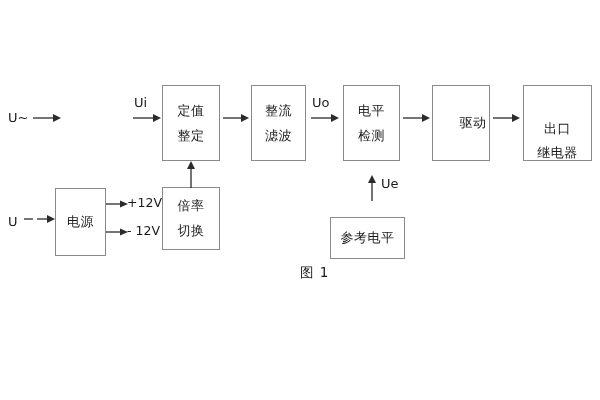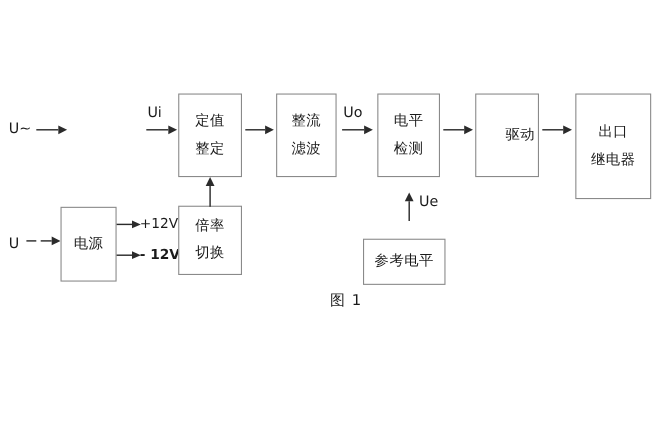"出口" div.block { height: 96px -> 76px; justify-content: none -> flex-end }
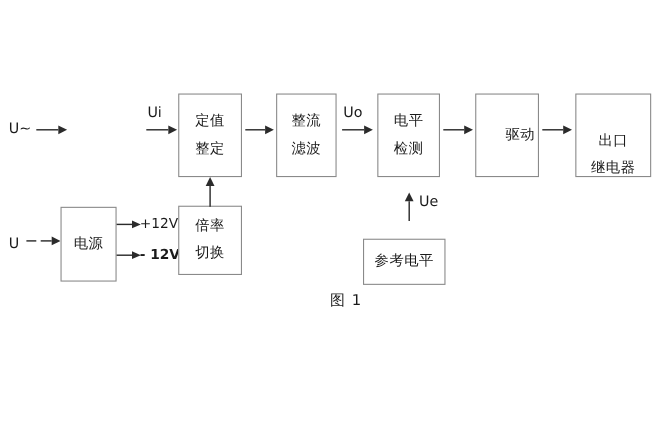"- 12V" div.txt { font-weight: bold -> none }
